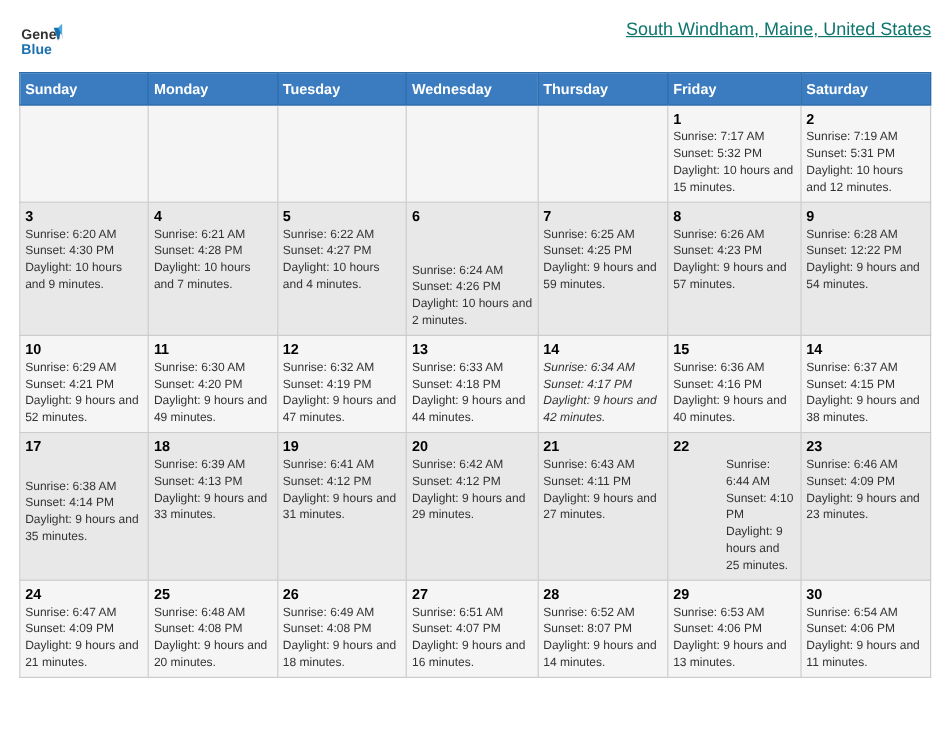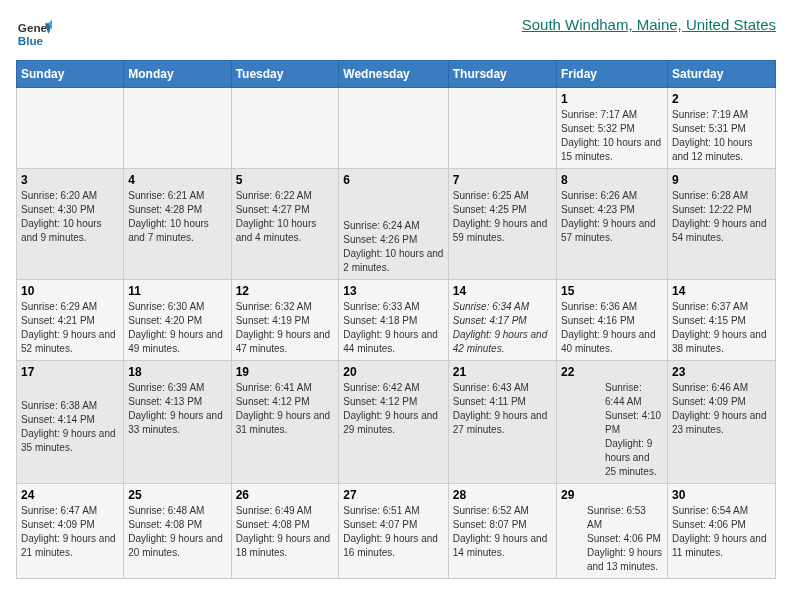"Sunrise: 6:53 AM" div.day-info { margin-left: 26px -> none }
